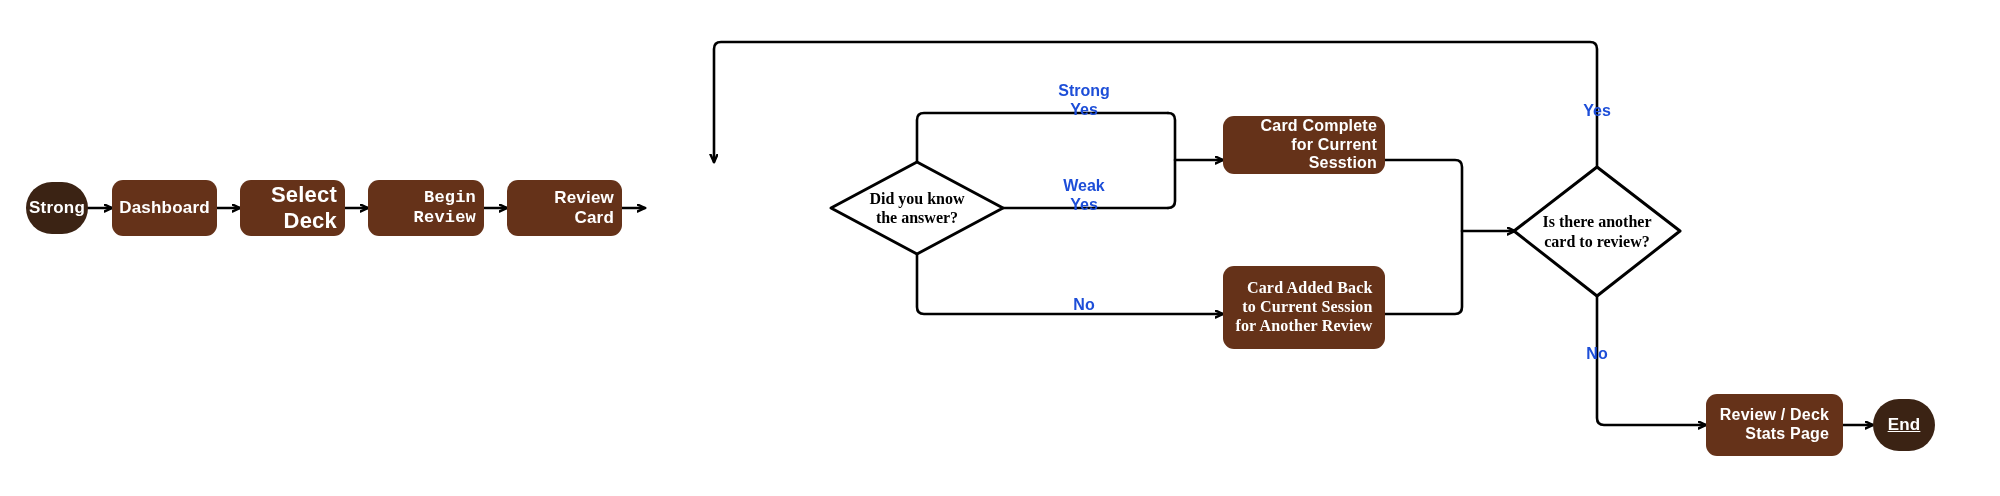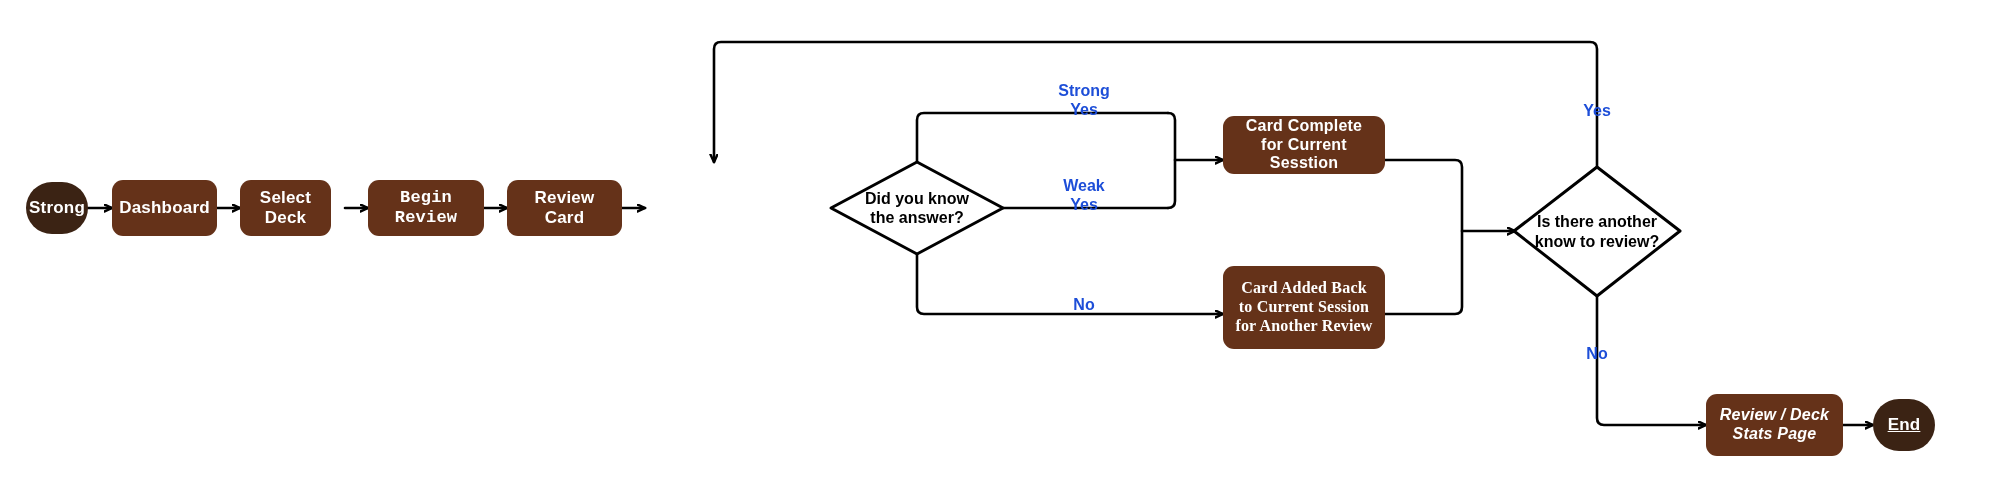"Card Complete" .node span { text-align: none -> right }
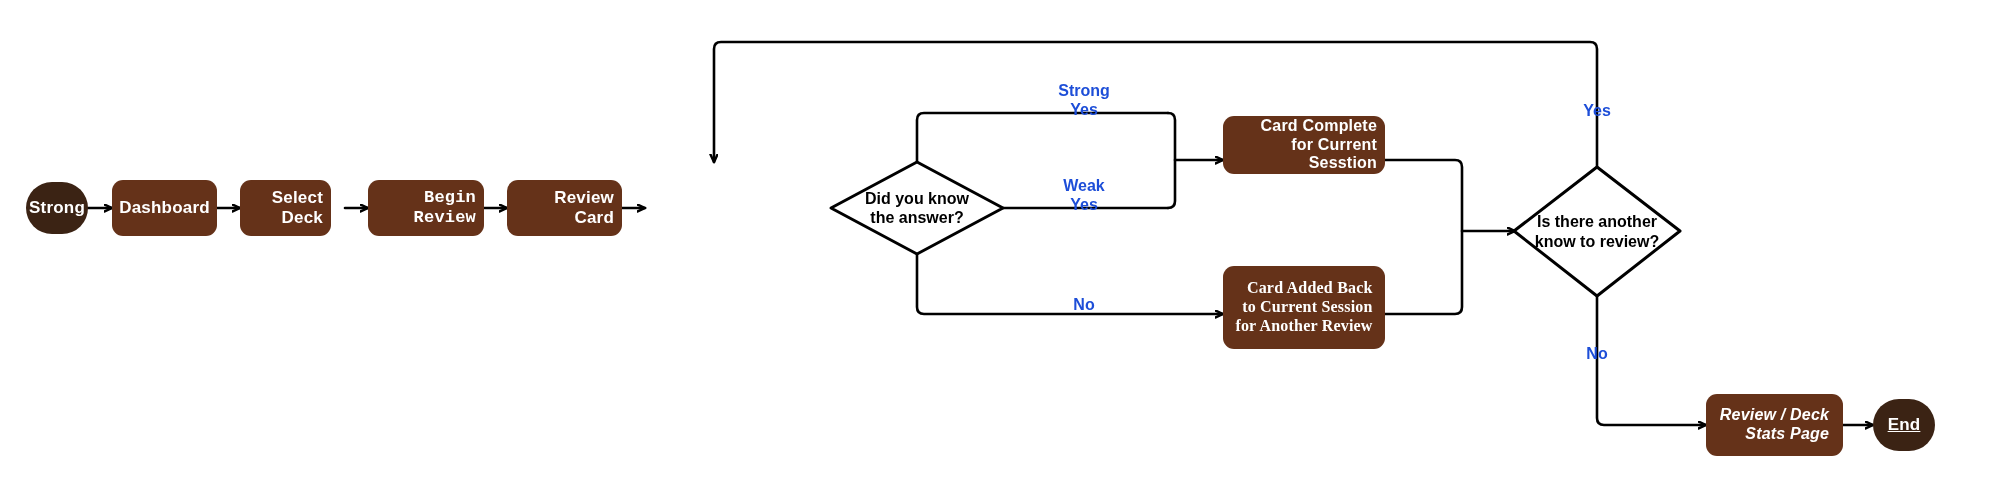"Select Deck" div.node { font-size: 17px -> 22px; width: 91px -> 105px }
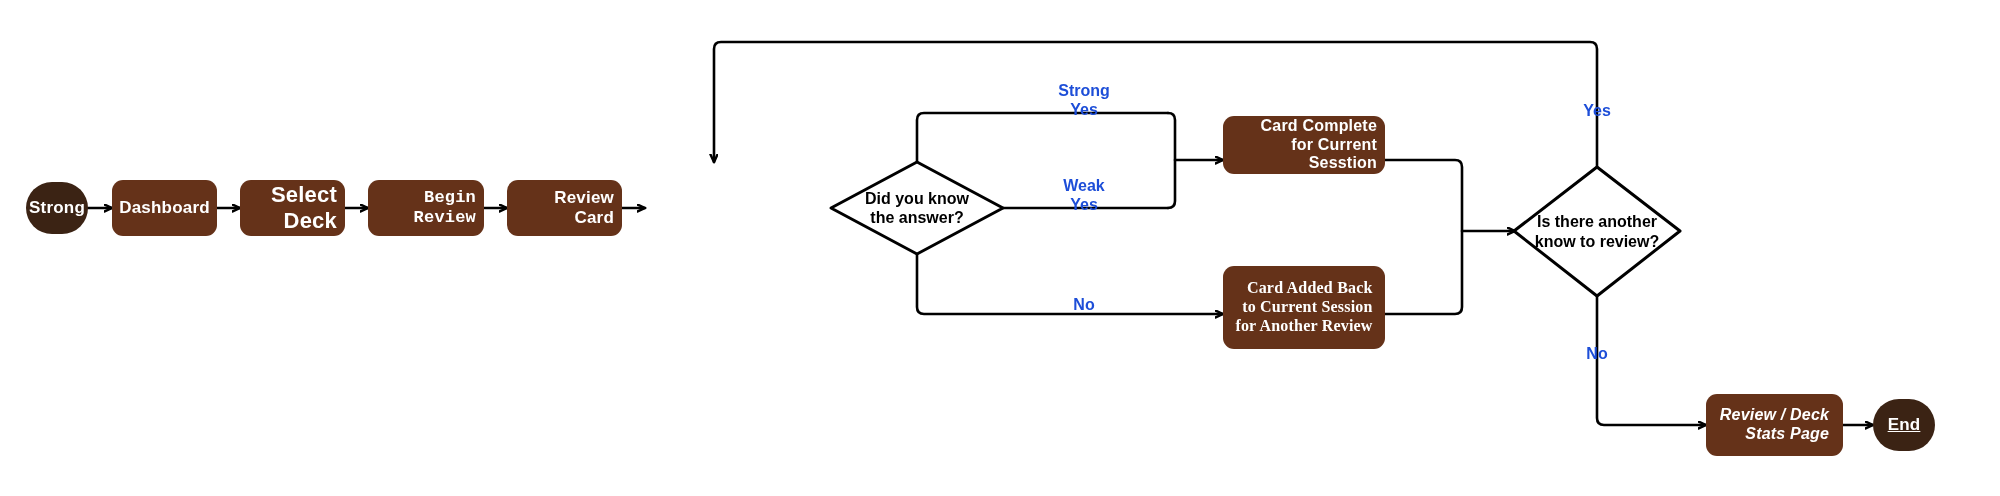"Did you know" .diamond .dlabel { font-family: Liberation Sans, sans-serif -> Liberation Serif, serif }
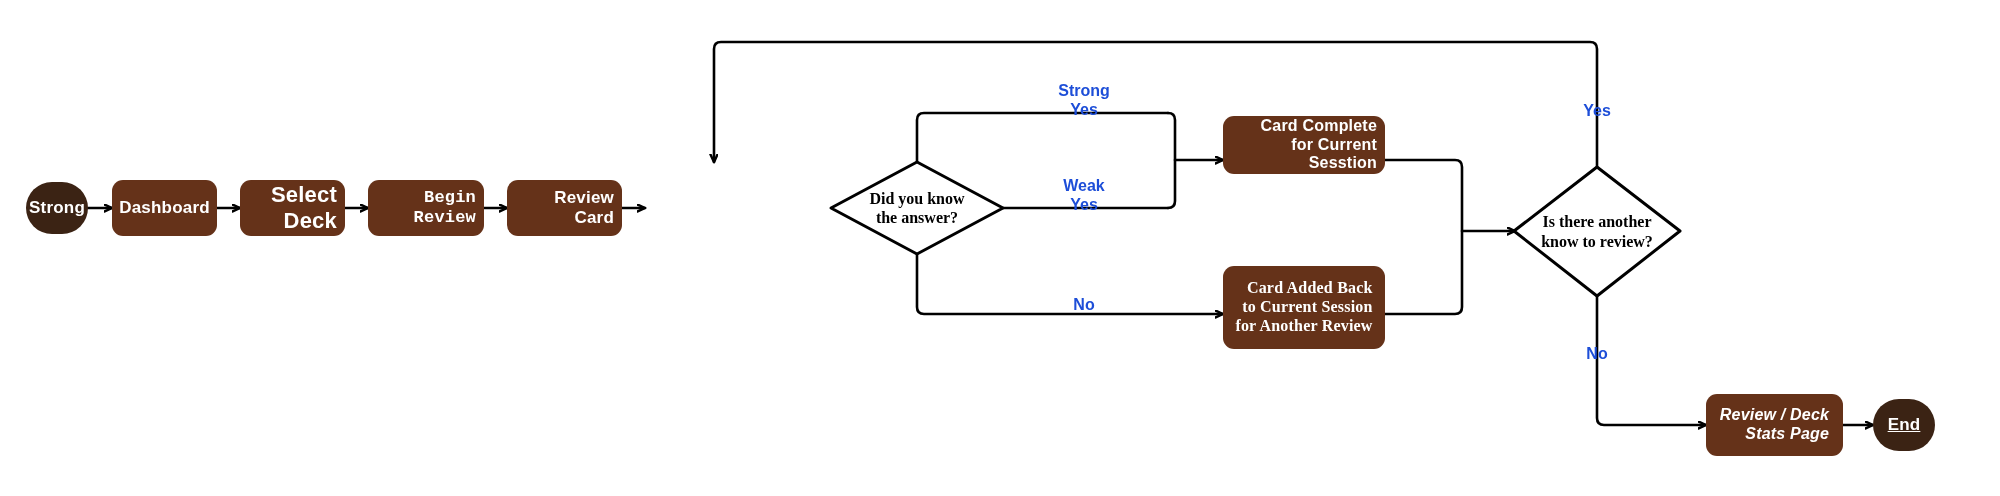"Is there another" div.dlabel { text: know -> card }
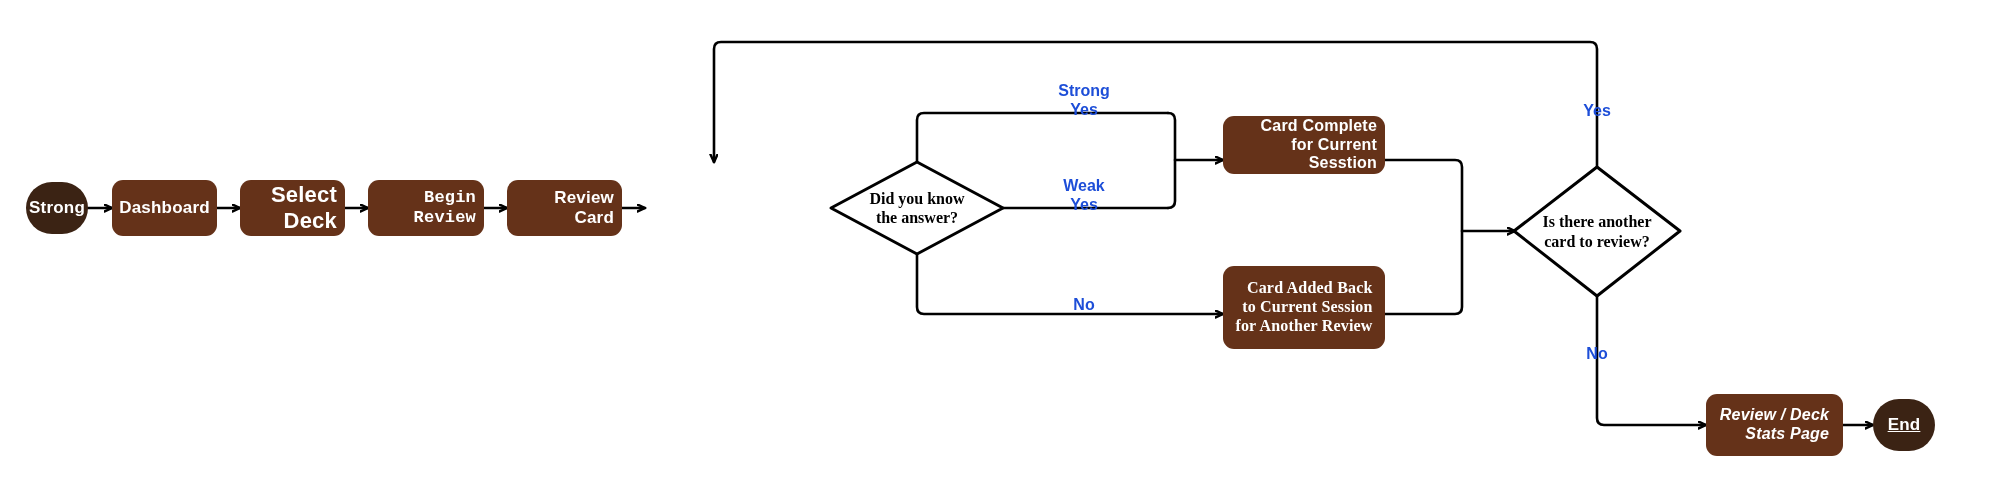"Review / Deck" div.node { font-style: italic -> none }
